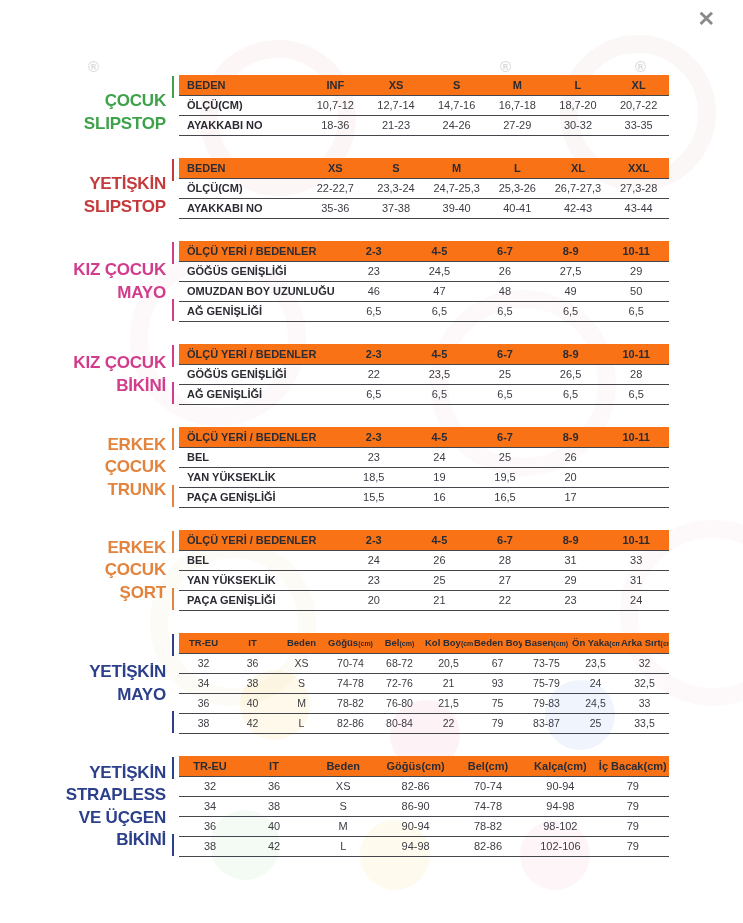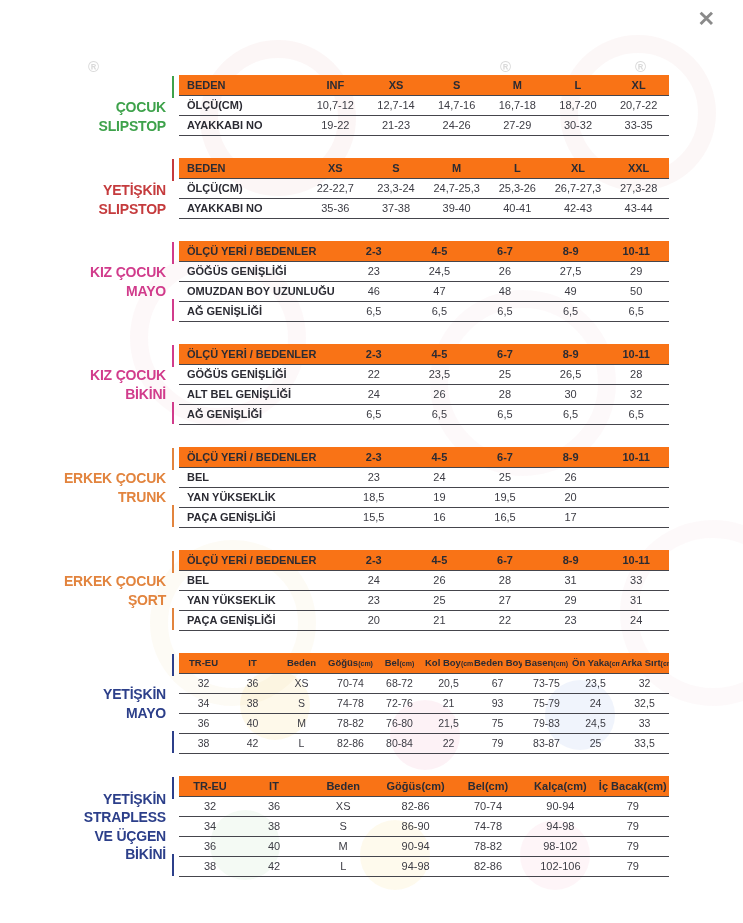"ÇOCUK" .sec-label { font-size: 14px -> 17px }
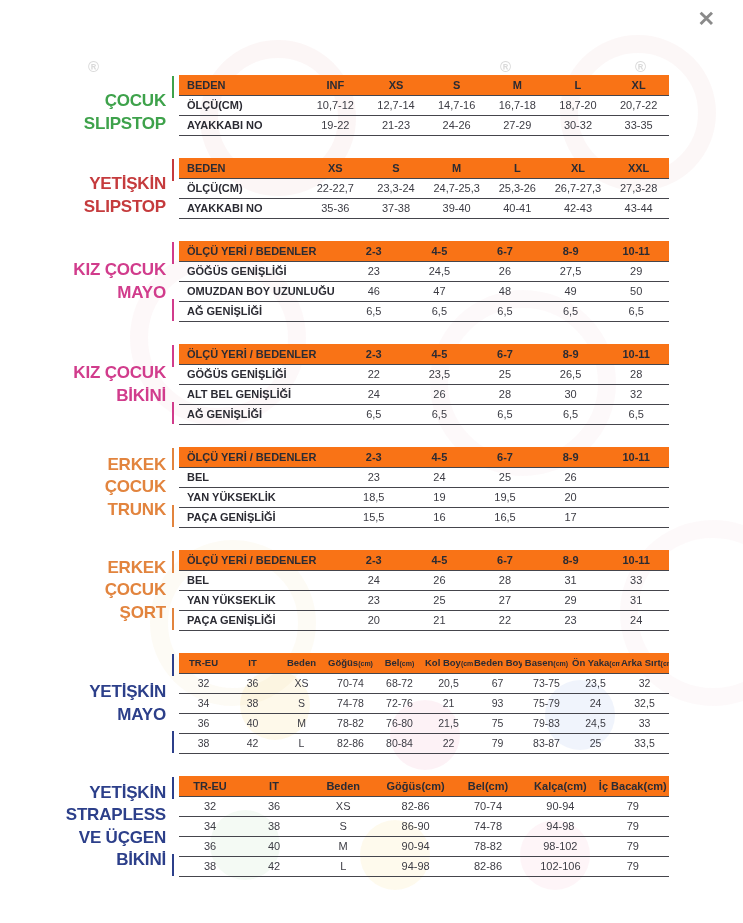"19-22" td { text: 19-22 -> 18-36 }
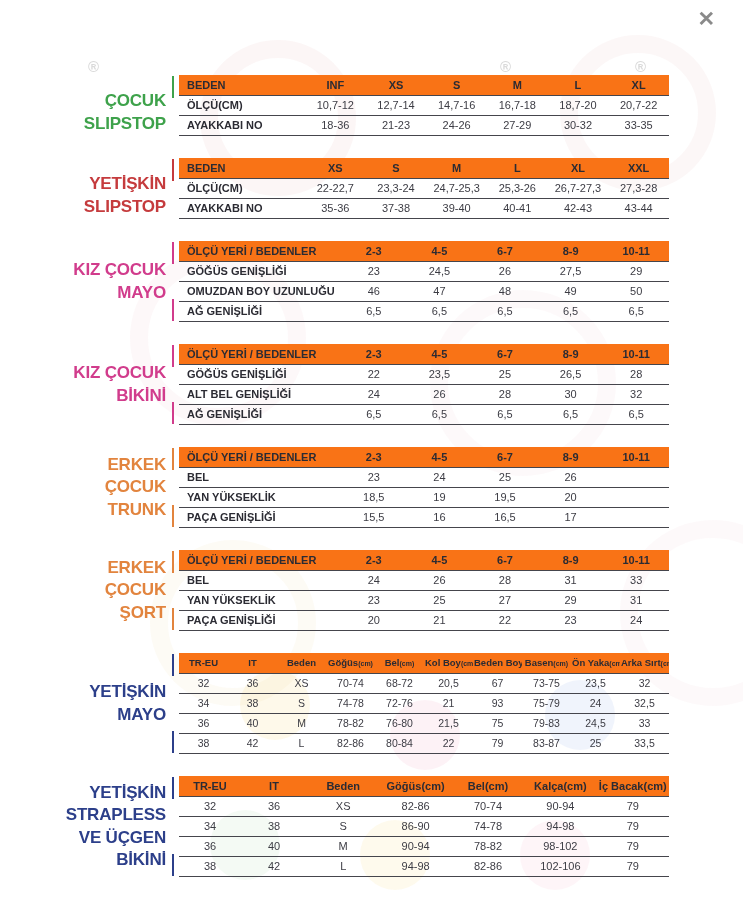"ALT BEL GENİŞLİĞİ" tr { html: <tr> <td>ALT BEL GENİŞLİĞİ</td> <td>24</td> <td>26</td> <td>28</td> <td>30</td> <td>32</td> </tr> -> none }
